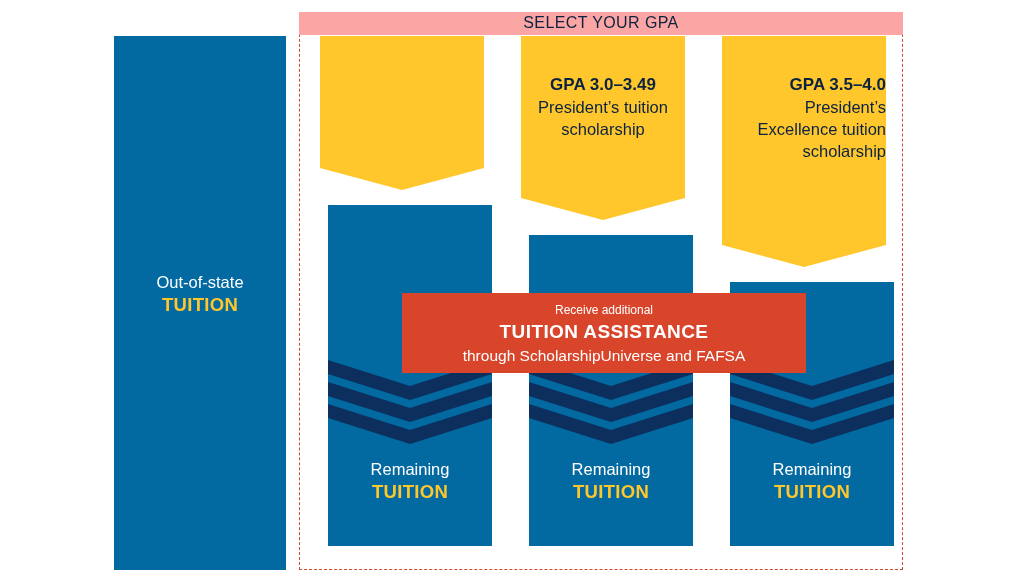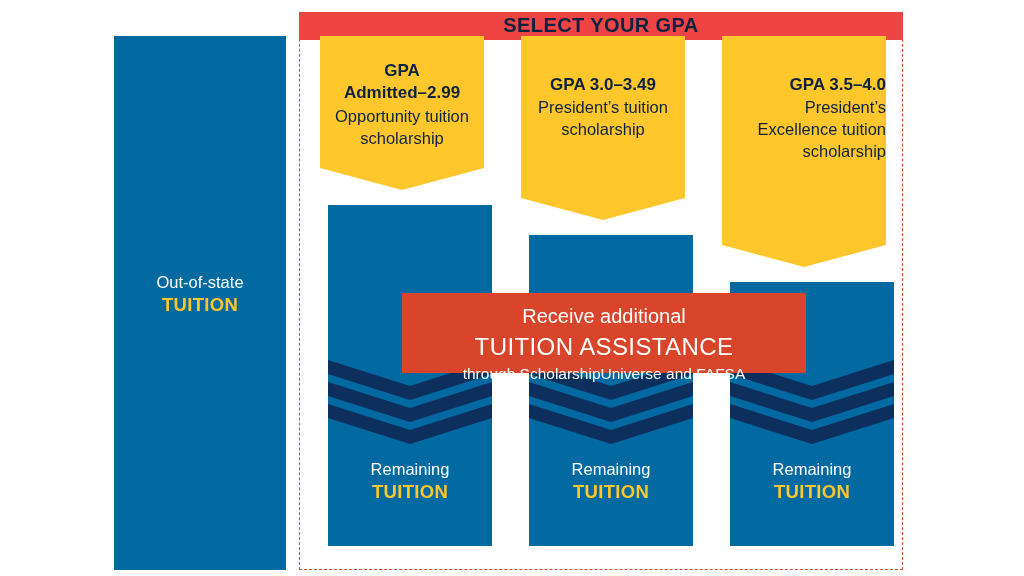"SELECT YOUR GPA" #gpa-title { background: #ef4444 -> #fca5a5; font-size: 20px -> 16px; font-weight: bold -> normal }
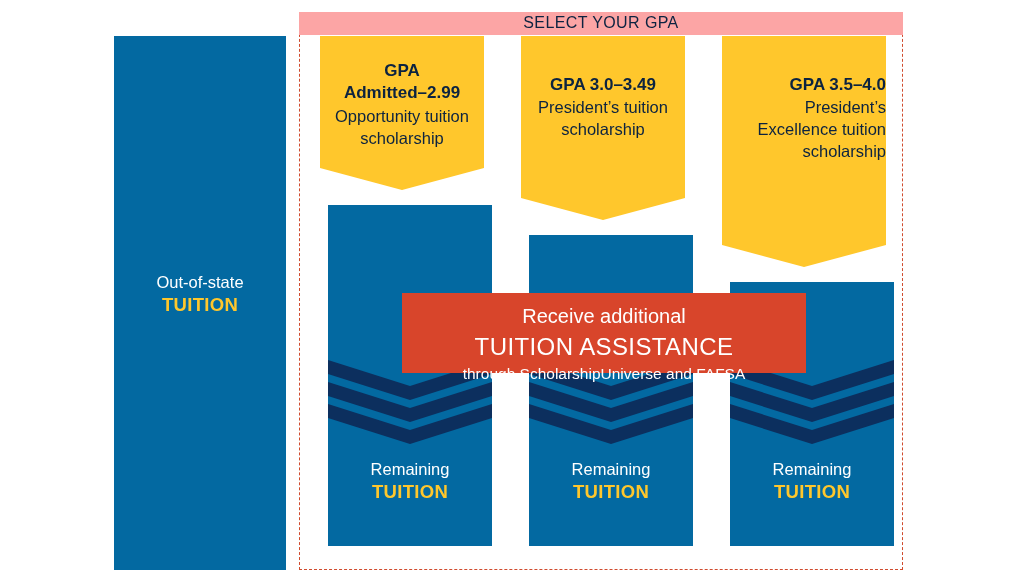"GPA" div.gold-inner { html: <div> <span> <span>GPA</span> <span>Admitted–2.99</span> </span> <span>Opportunity tuition scholarship</span> </div> -> none }
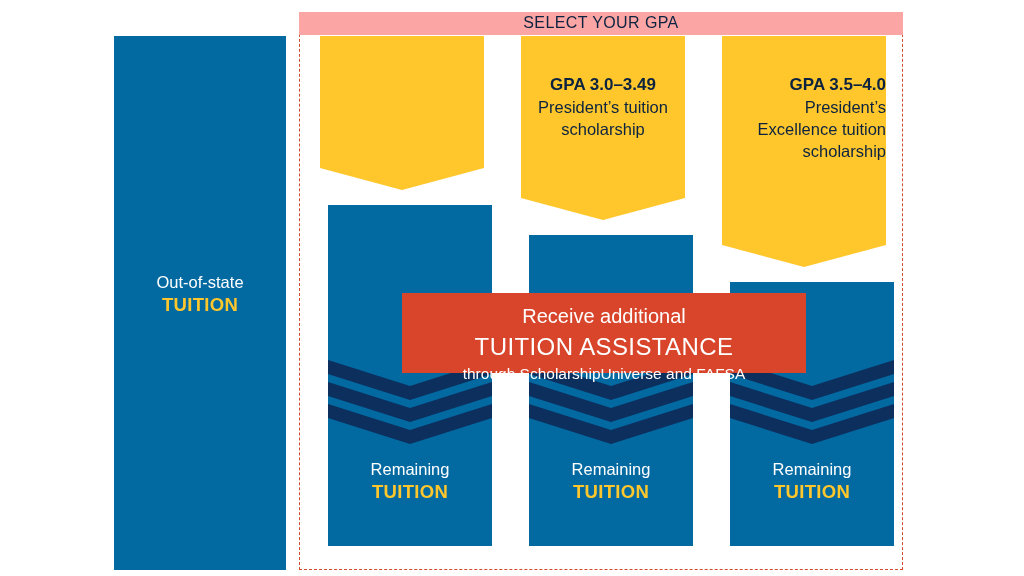"Receive additional" #assist-banner .line1 { font-size: 20px -> 12px }
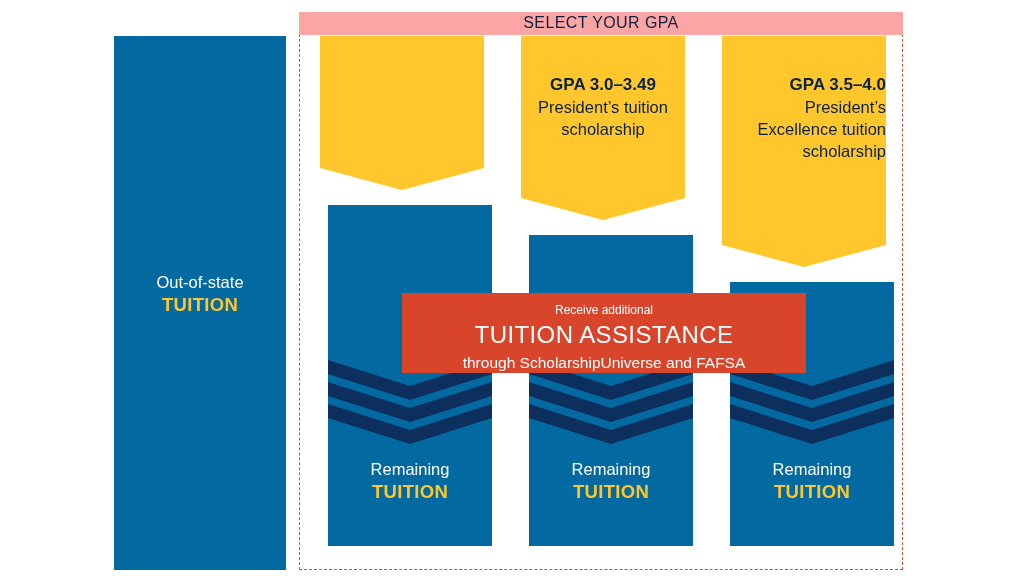"TUITION ASSISTANCE" #assist-banner .line2 { font-size: 24px -> 19px; font-weight: normal -> bold }
